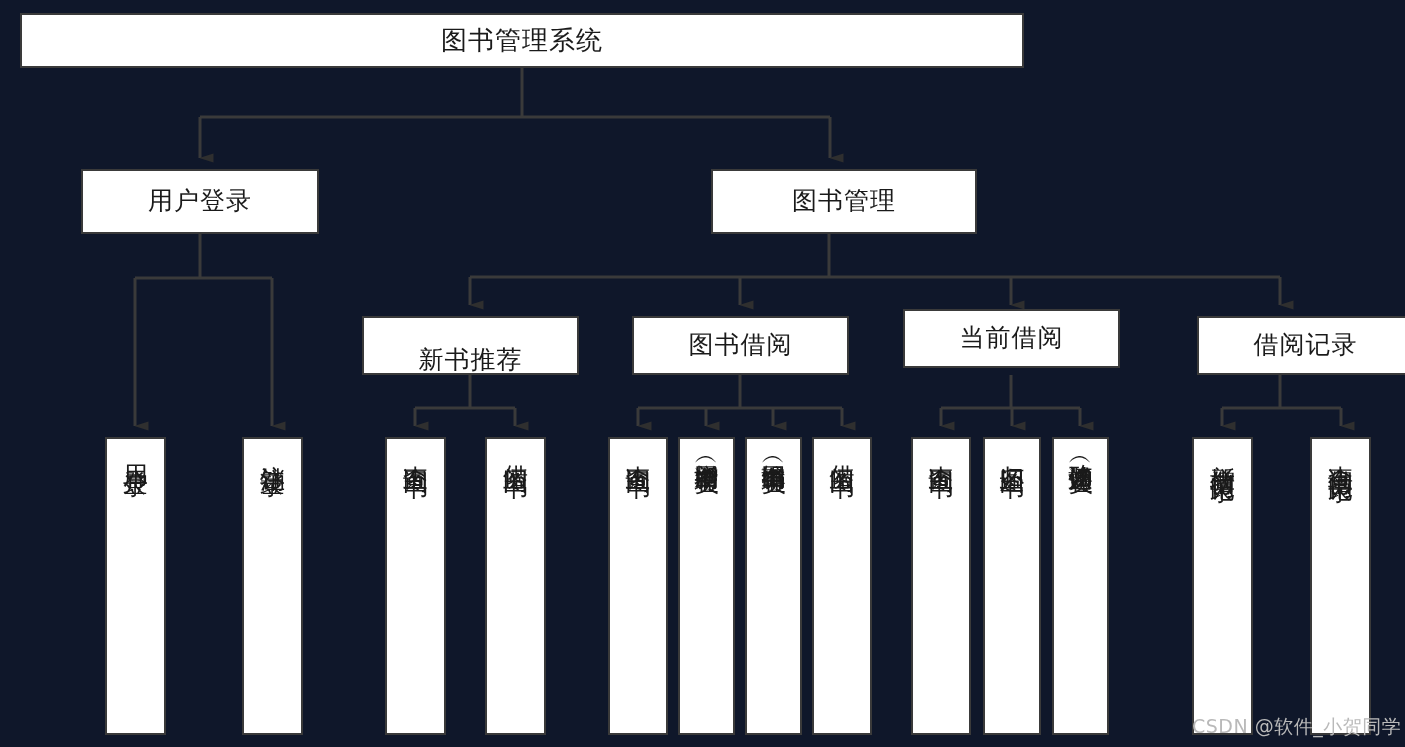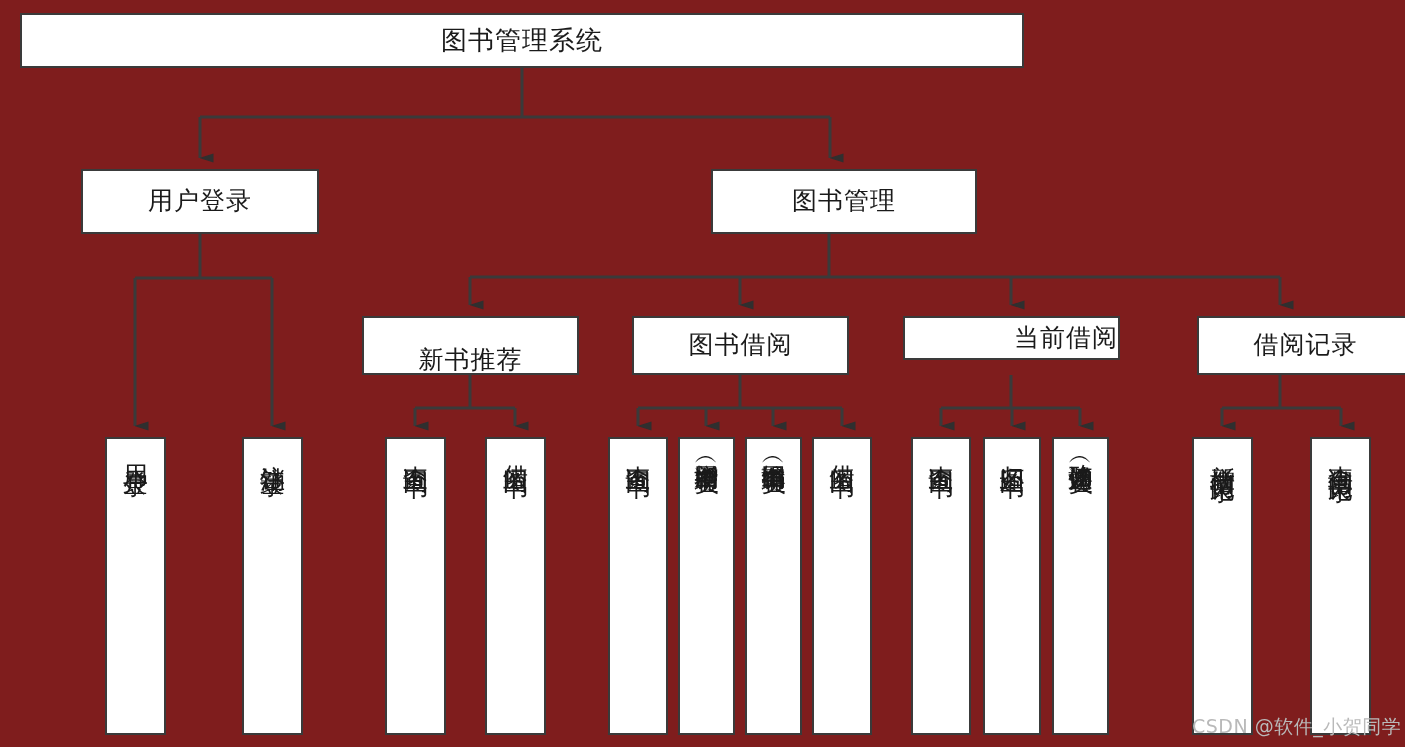"图书管理系统" #canvas { background: #7f1d1d -> #0f172a }
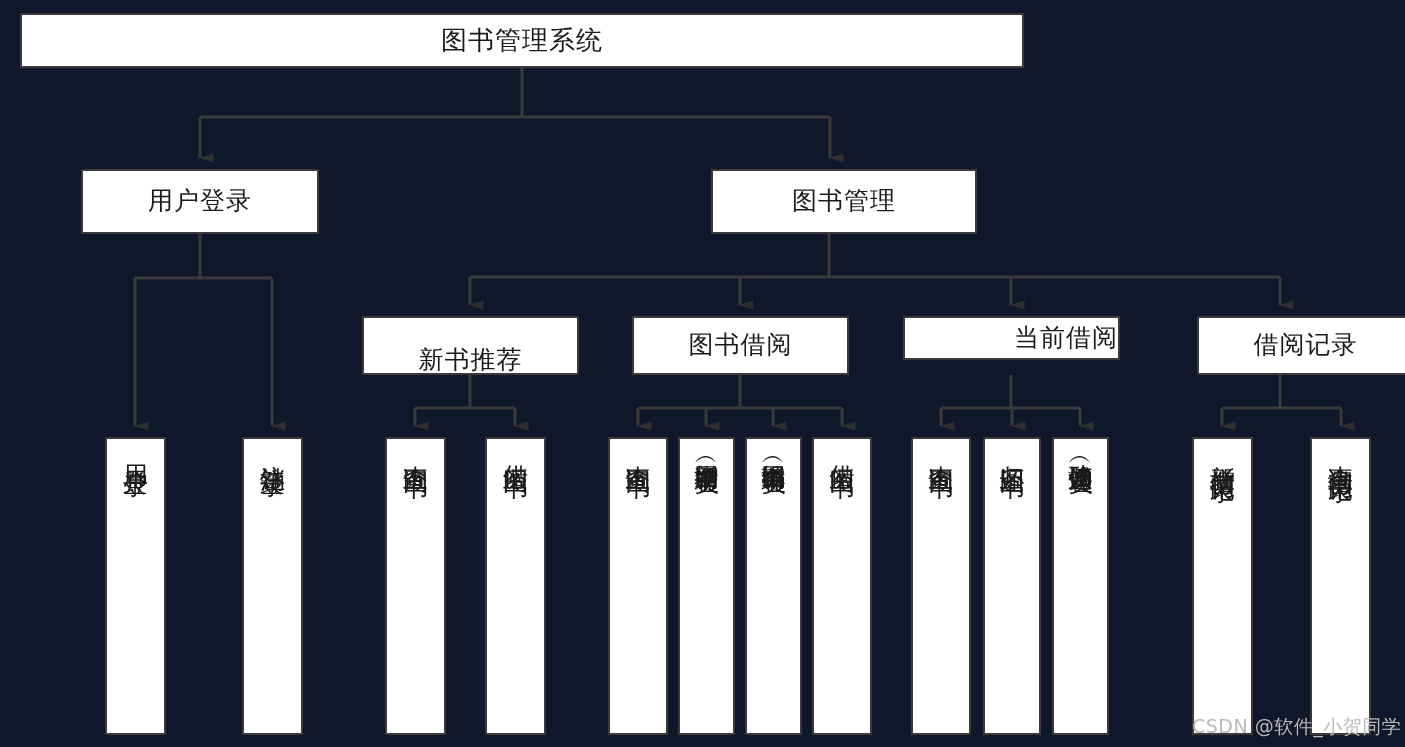"当前借阅" div.node { height: 44px -> 59px; justify-content: flex-end -> none; top: 316px -> 309px }
